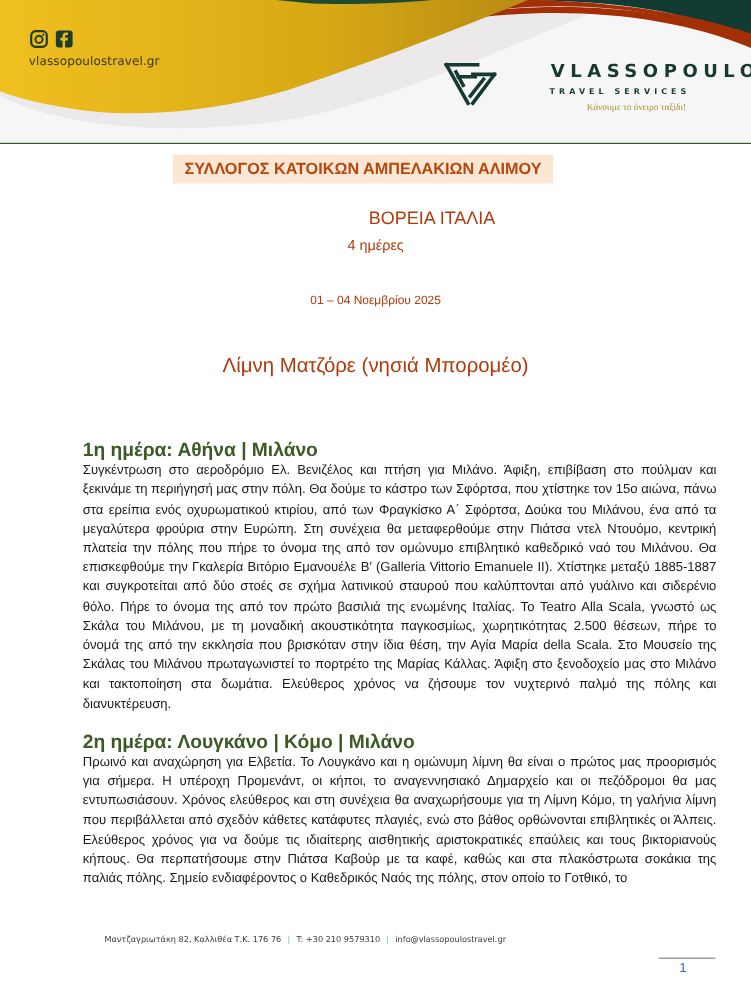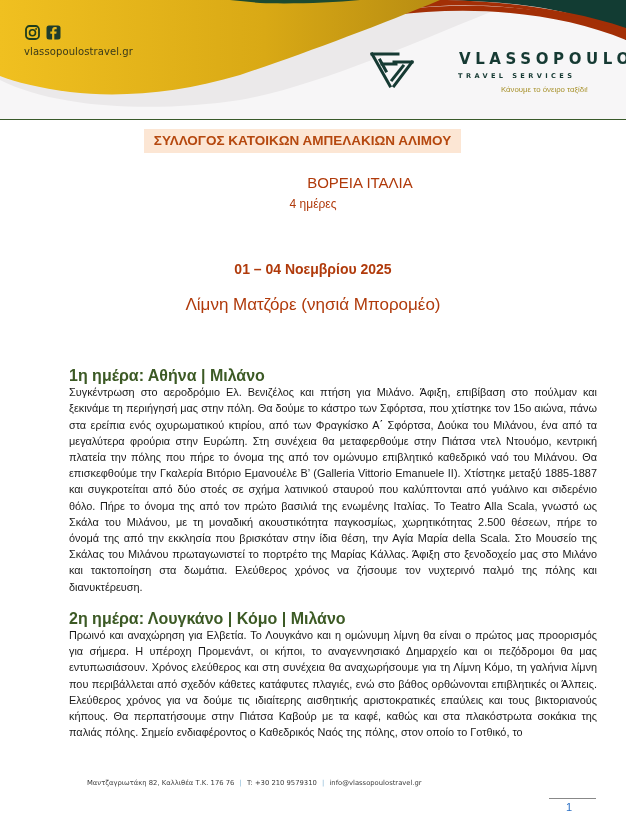"Κάνουμε το όνειρο ταξίδι!" .brand-tag { font-family: Liberation Sans, sans-serif -> Liberation Serif, serif; left: 455px -> 443px }
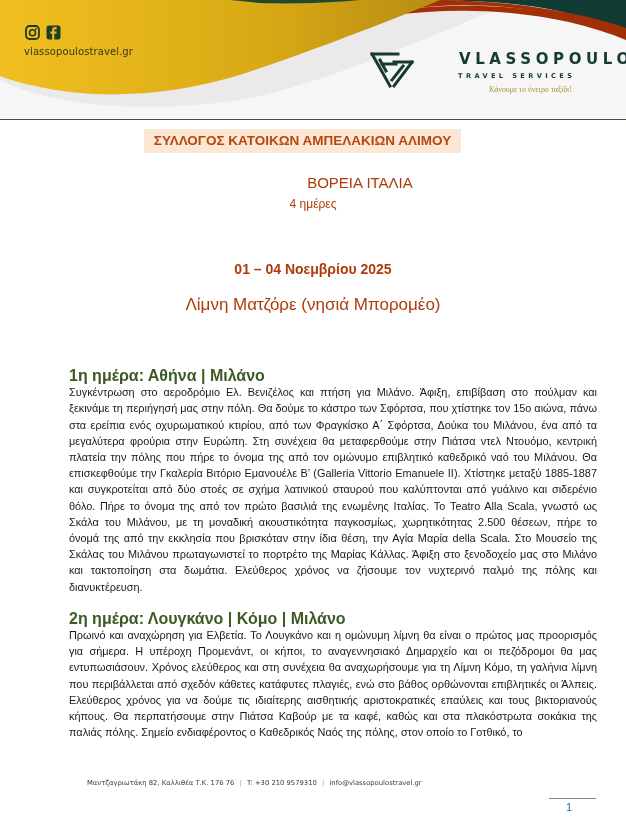"01 – 04 Νοεμβρίου 2025" .dates { font-size: 14px -> 10px; font-weight: bold -> none; top: 261px -> 245px }
